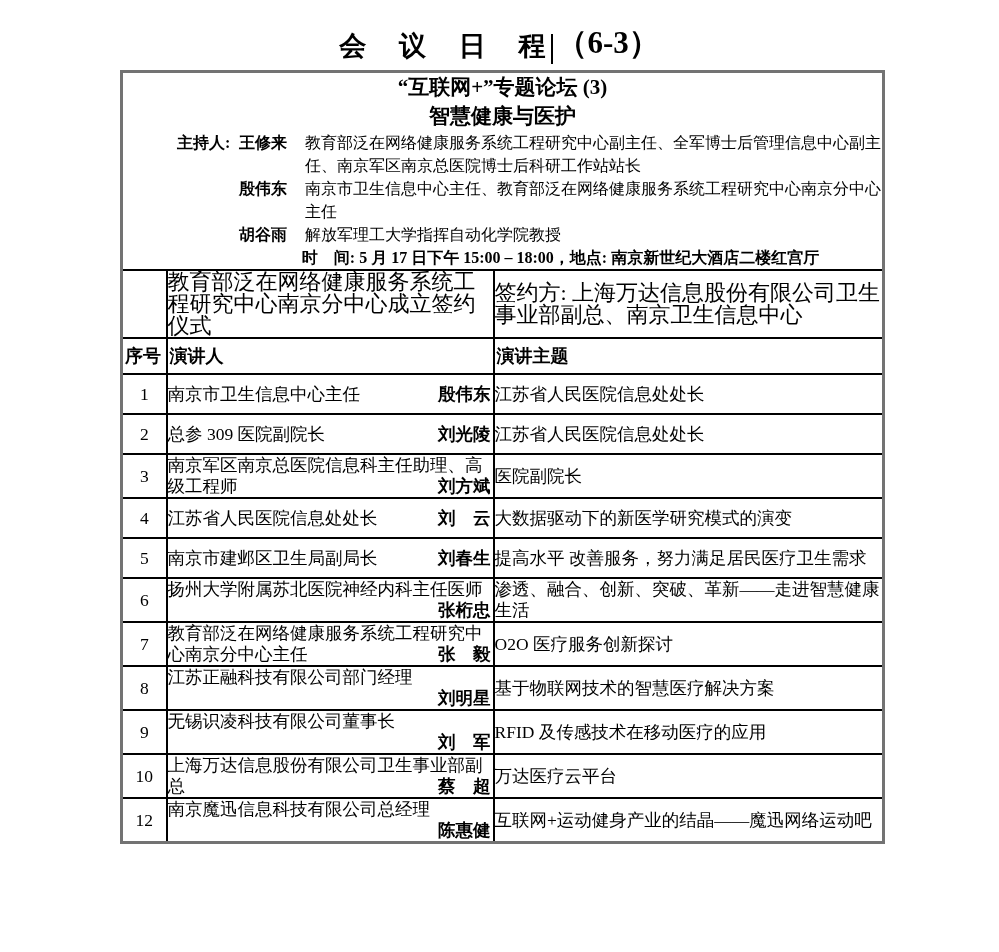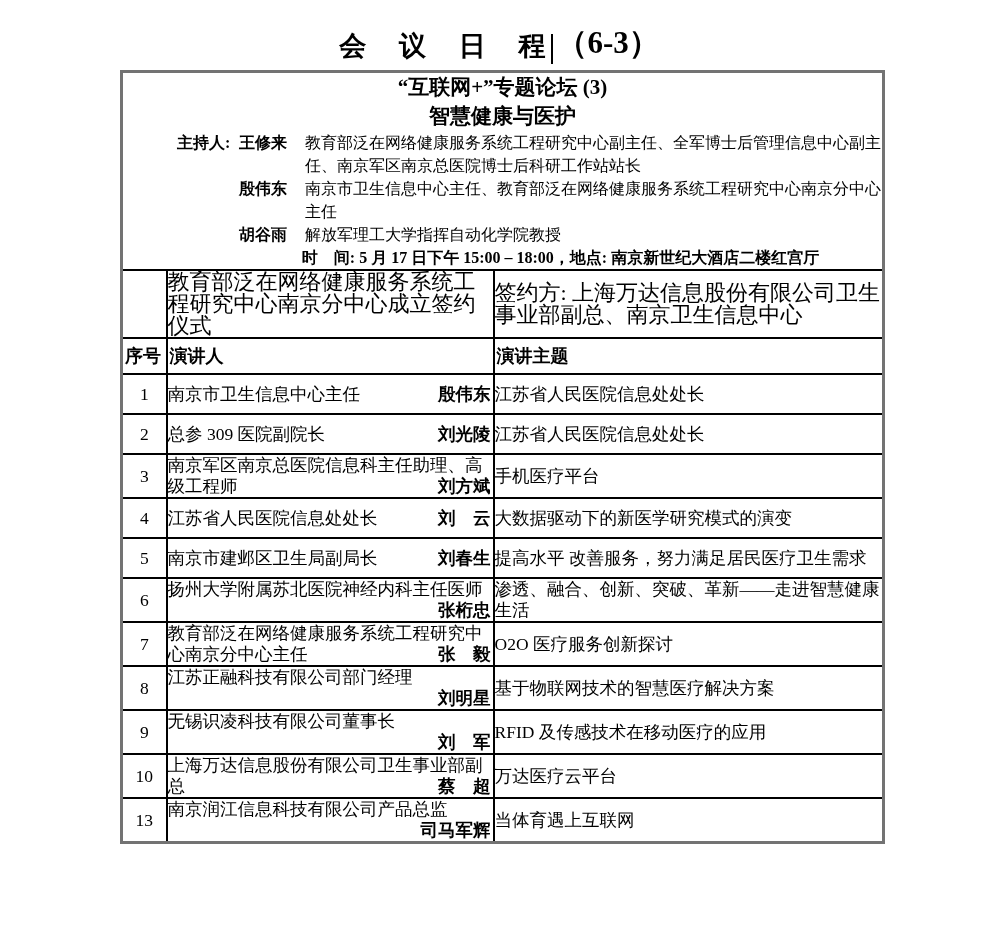"手机医疗平台" td.topic-cell { text: 手机医疗平台 -> 医院副院长 }
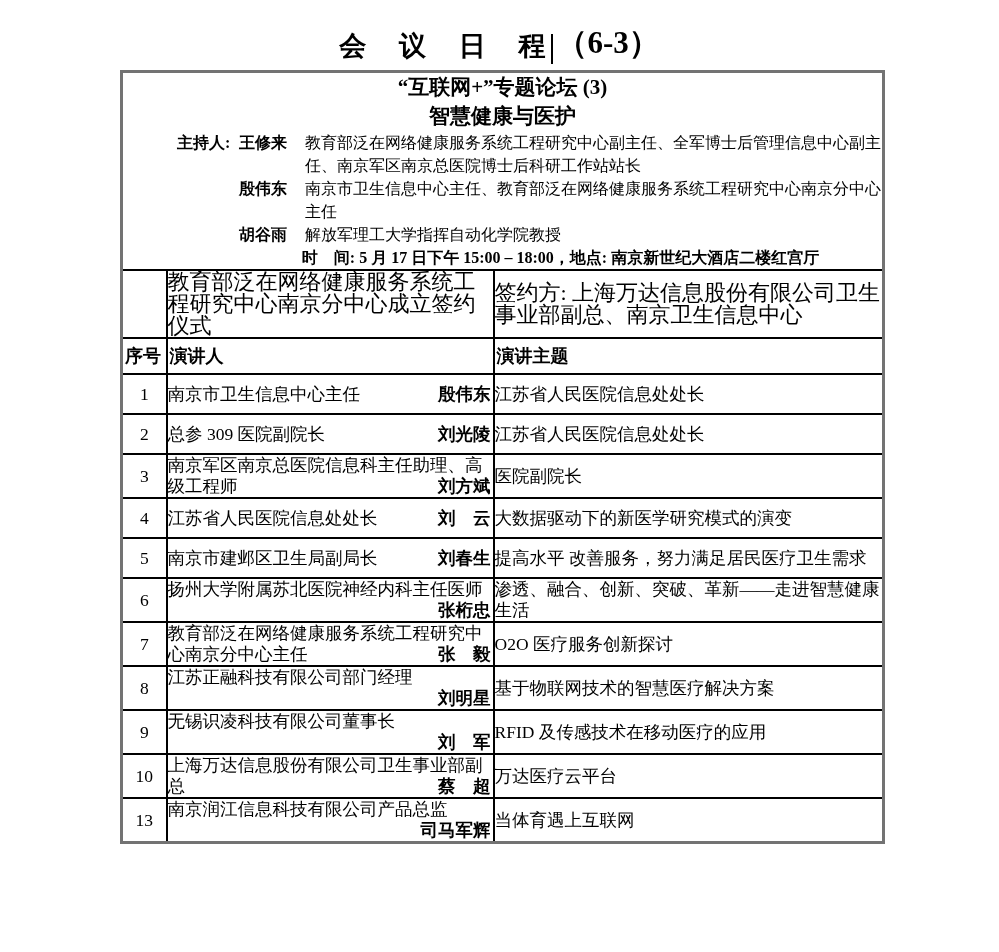"12" tr.body-row { html: none -> <tr> <td>12</td> <td> <span>南京魔迅信息科技有限公司总经理</span> <span>陈惠健</span> </td> <td>互联网+运动健身产业的结晶——魔迅网络运动吧</td> </tr> }
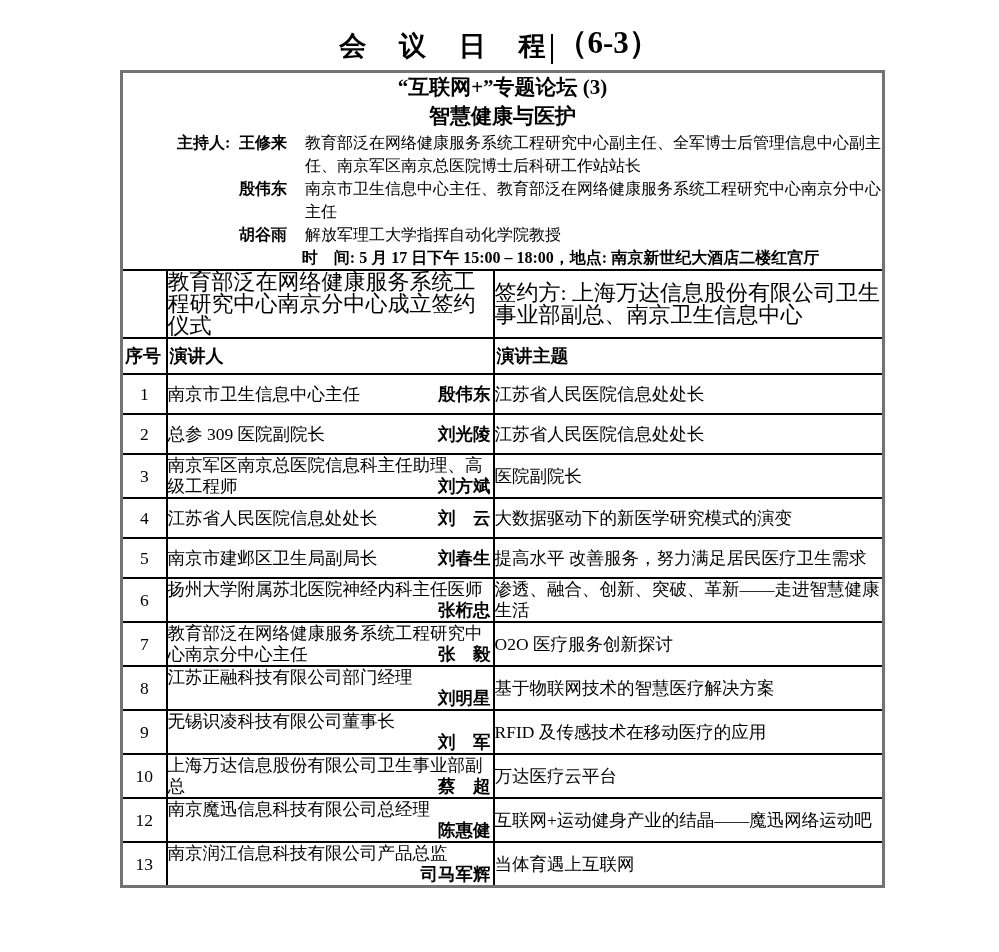"13" tr.body-row { html: <tr> <td>13</td> <td> <span>南京润江信息科技有限公司产品总监</span> <span>司马军辉</span> </td> <td>当体育遇上互联网</td> </tr> -> none }
